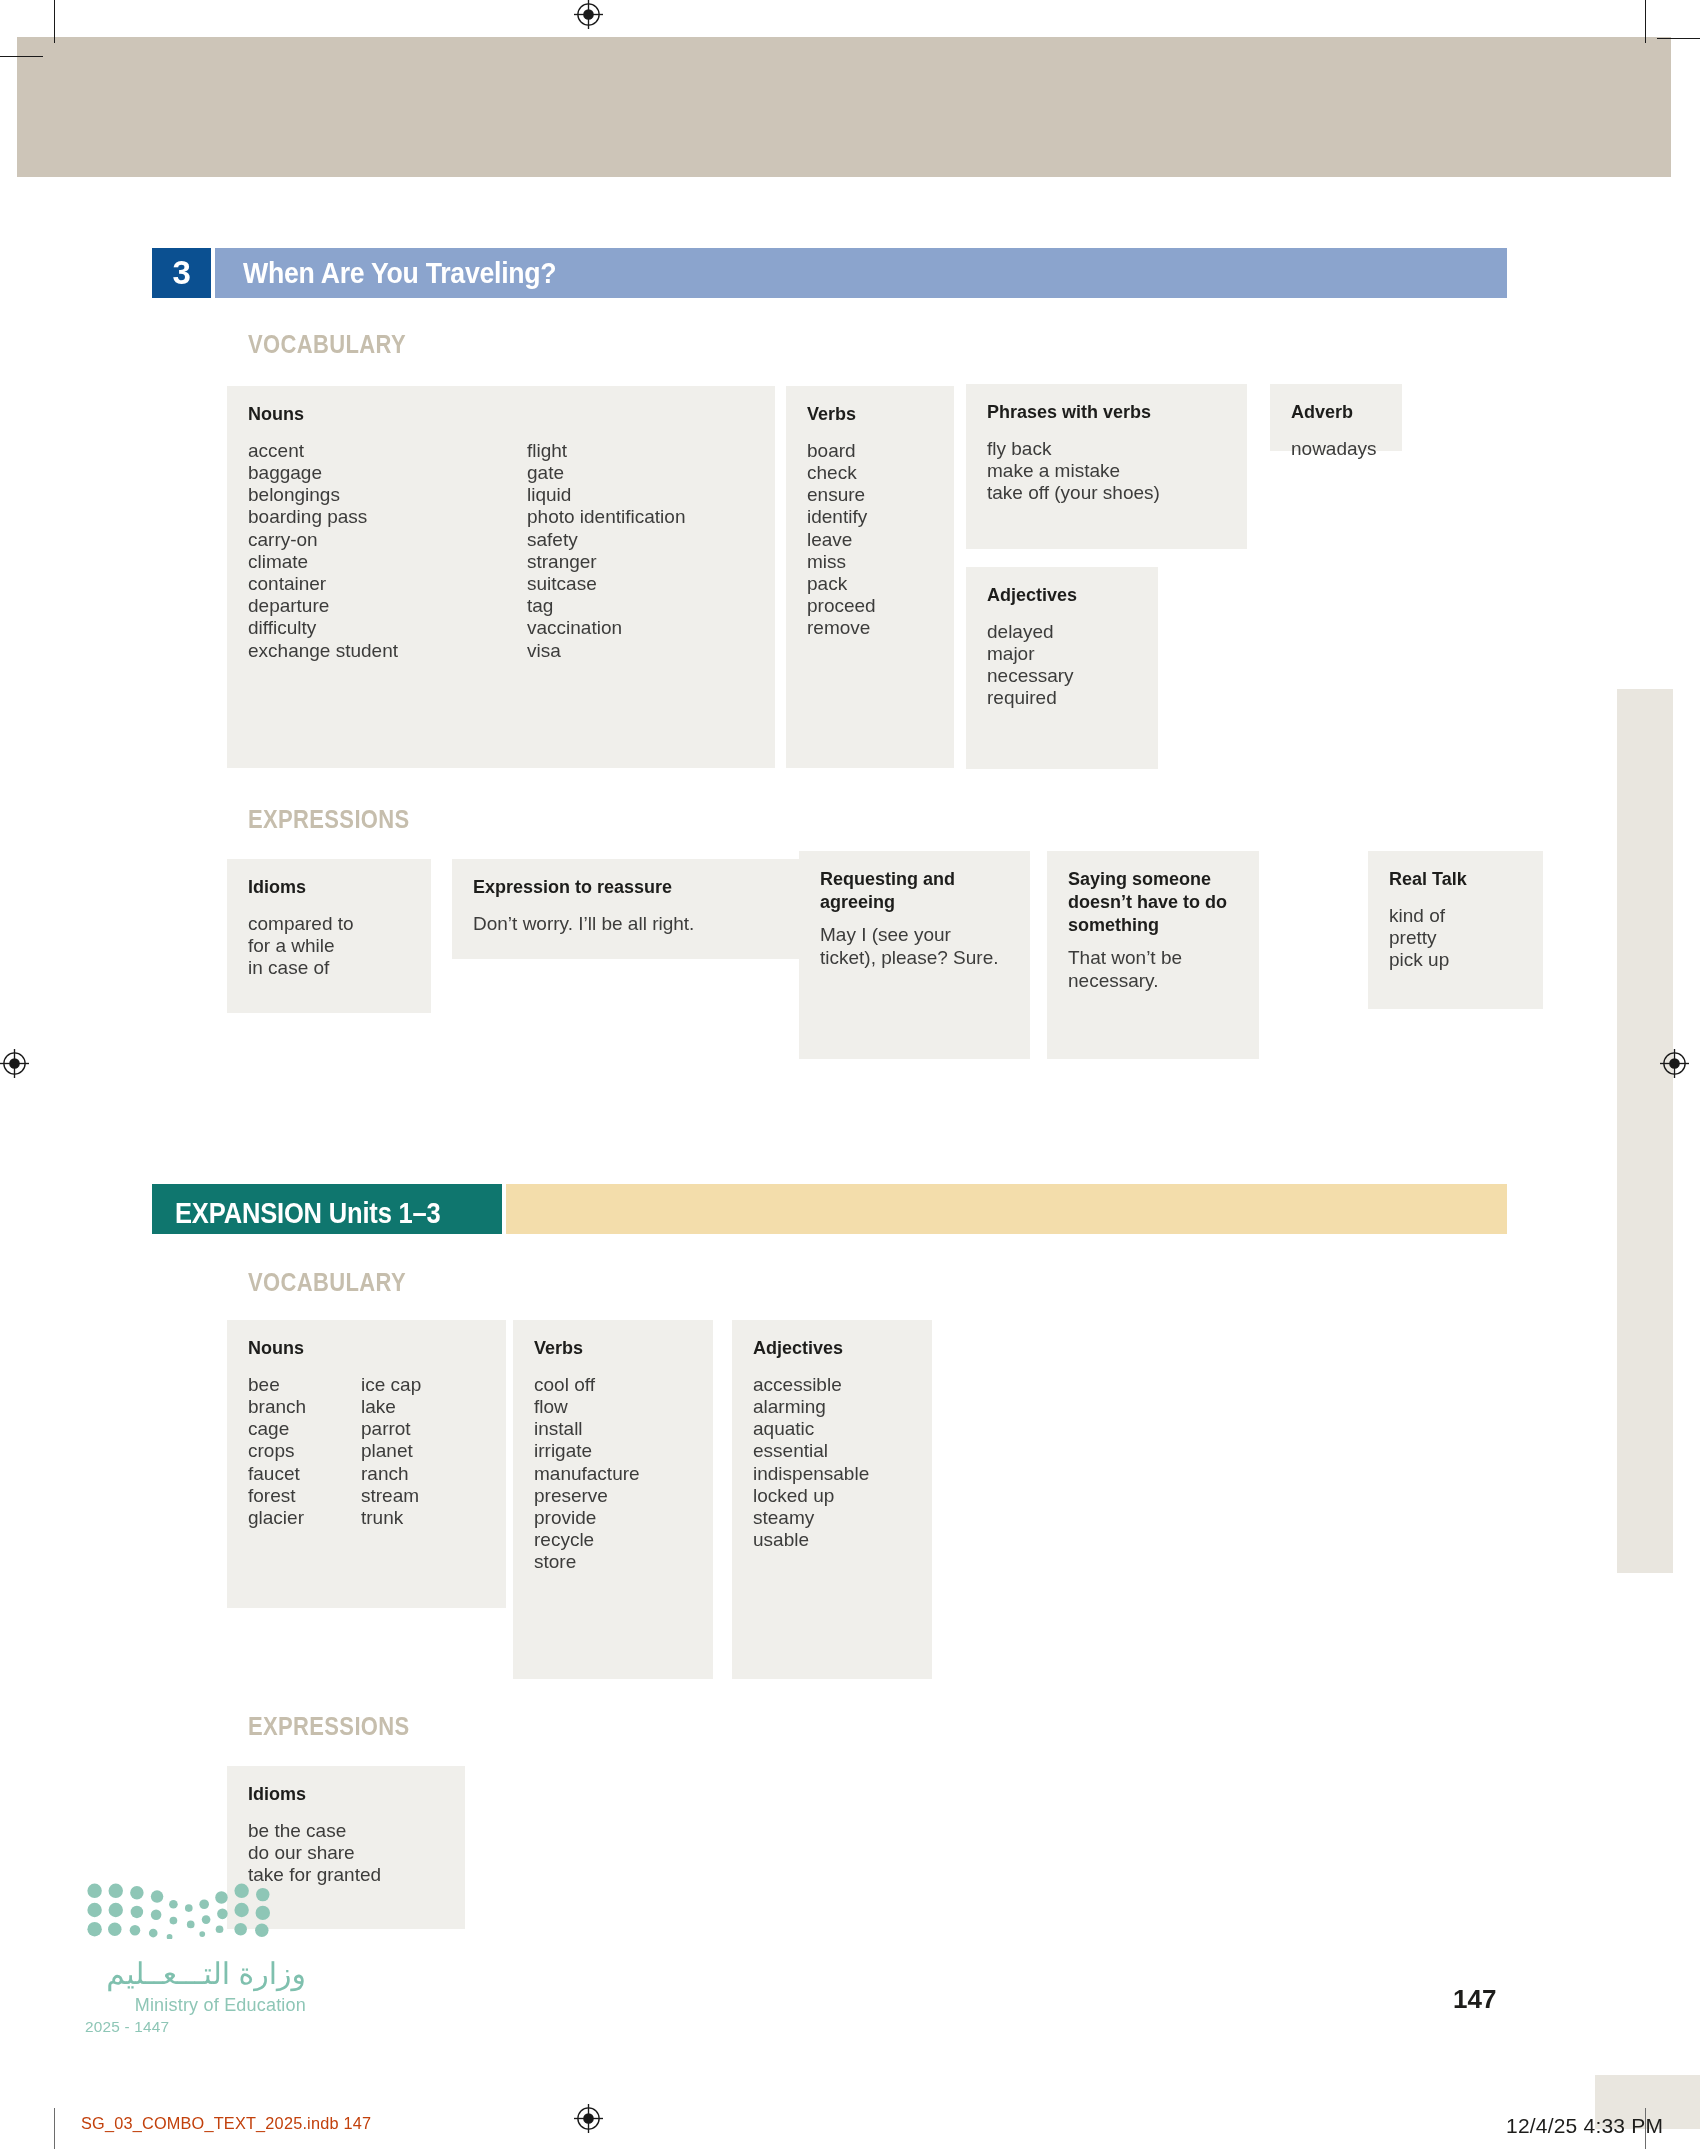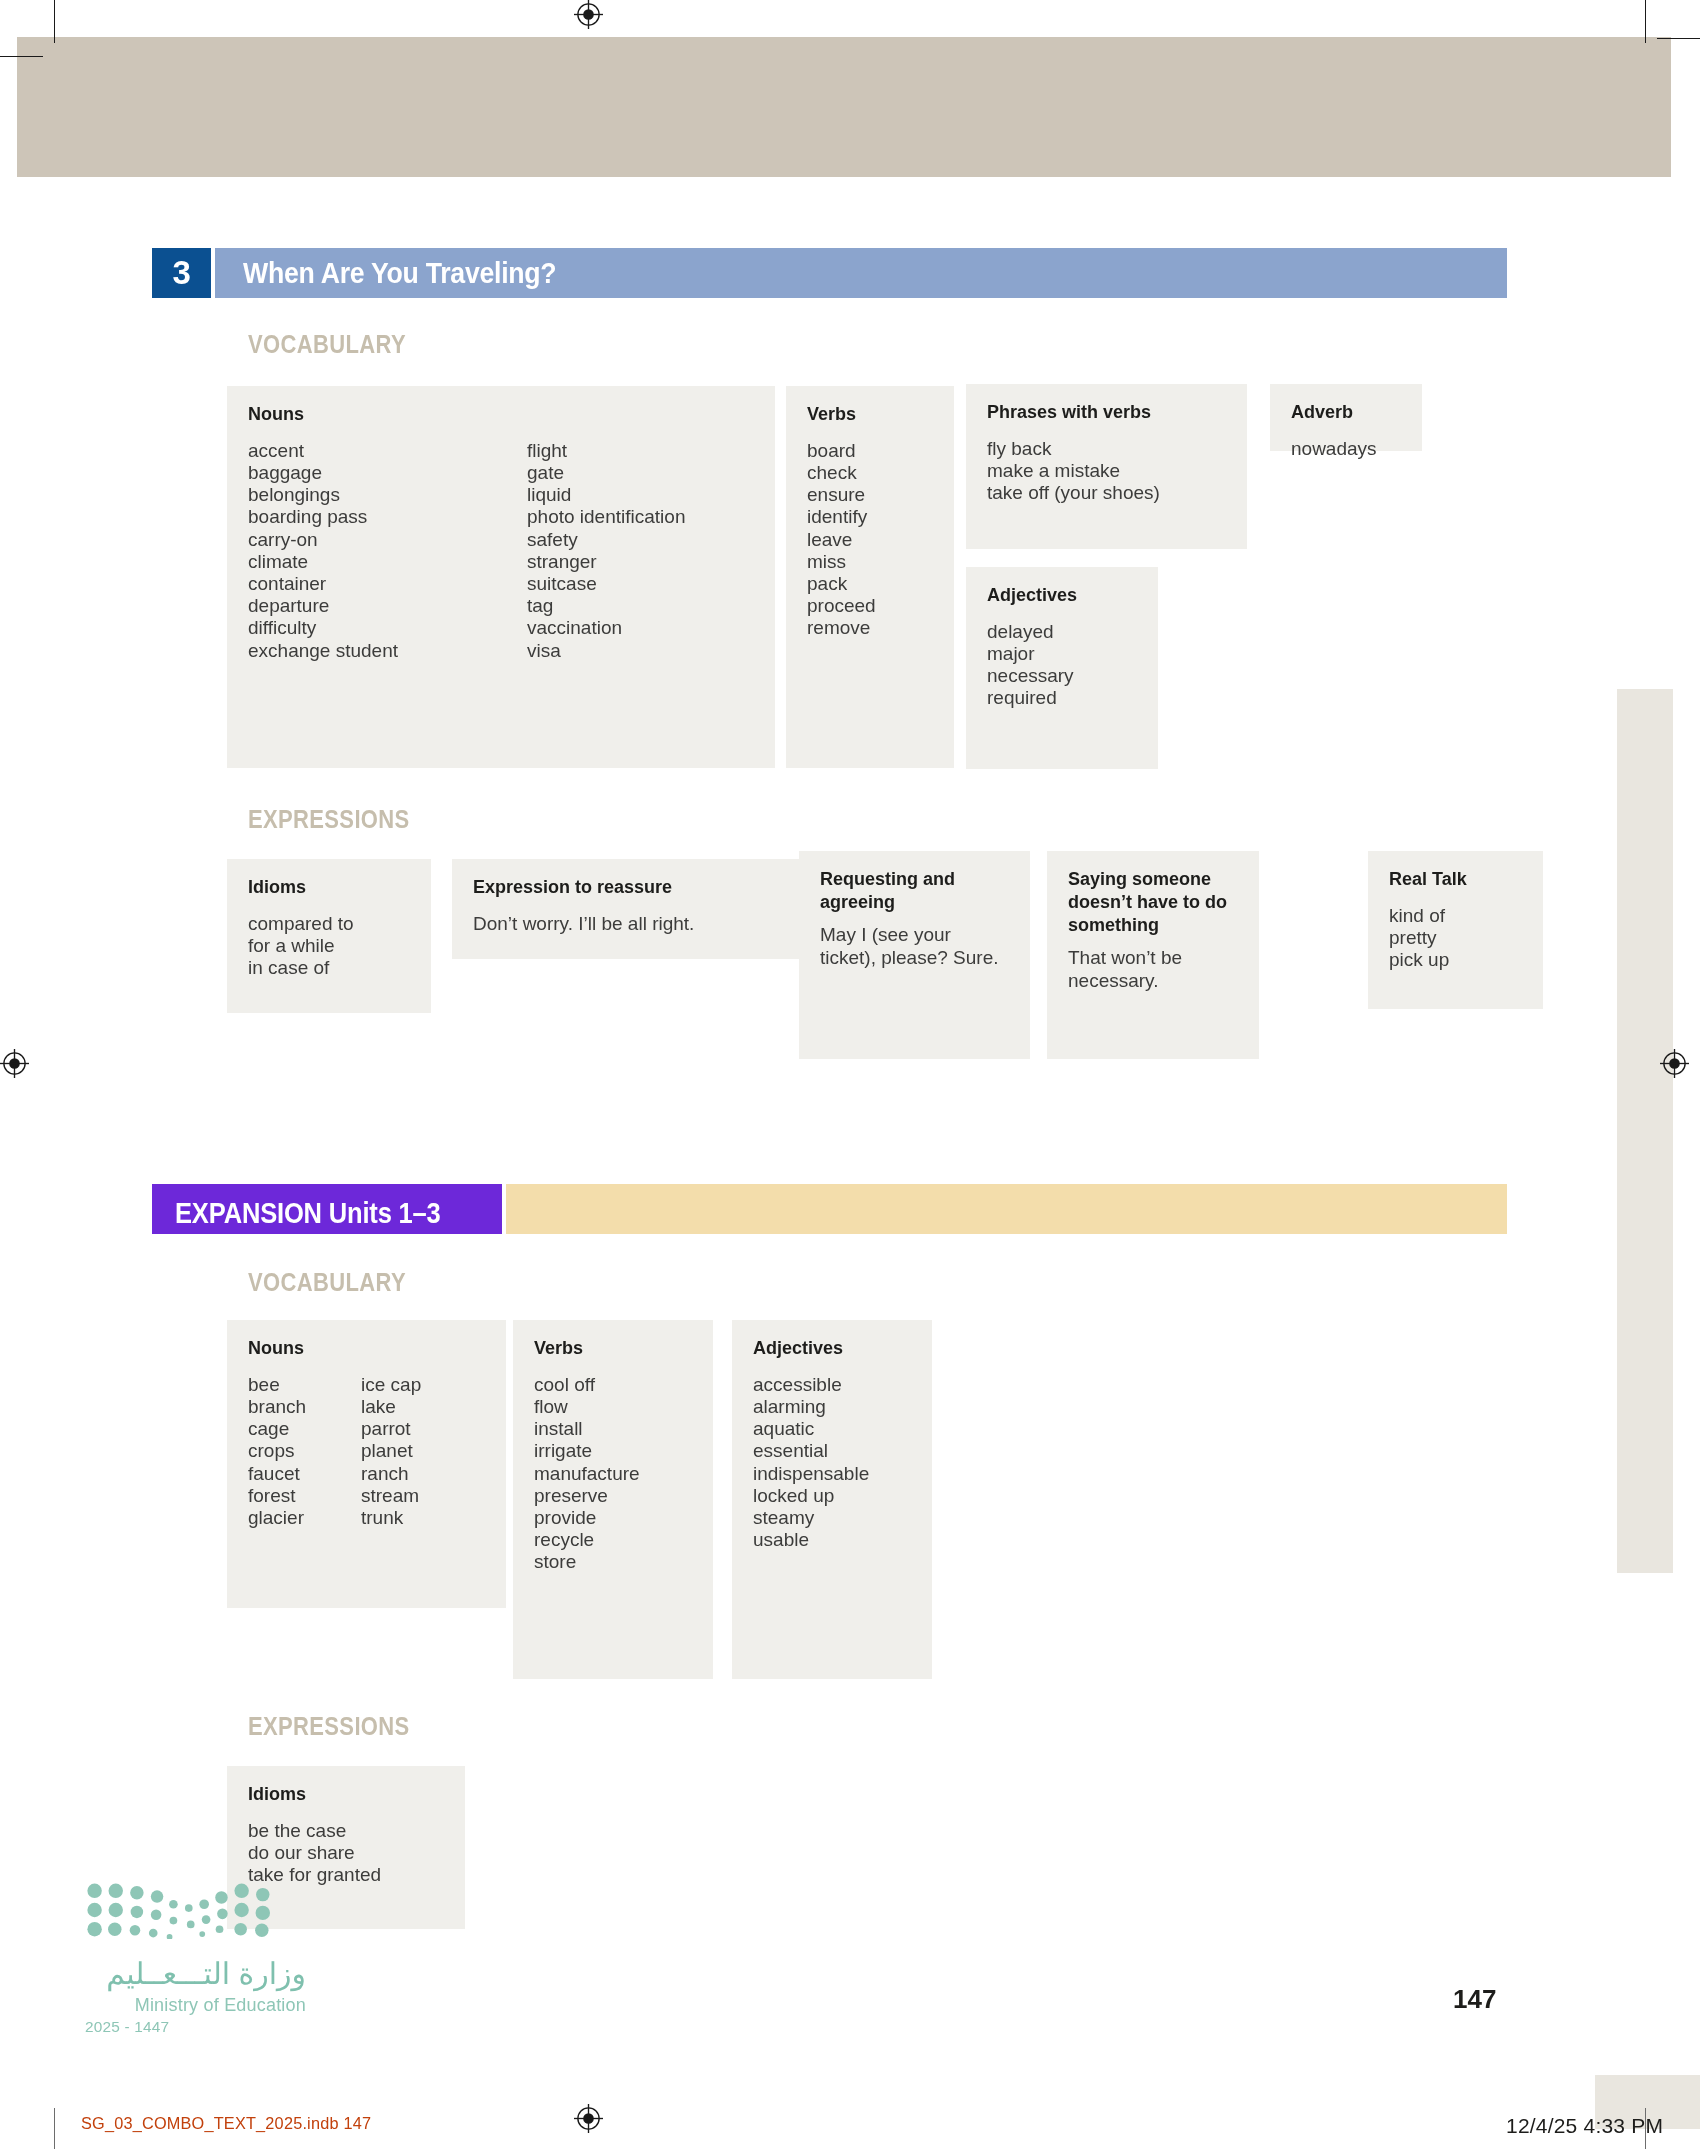"Adverb" div.box { width: 152px -> 132px }
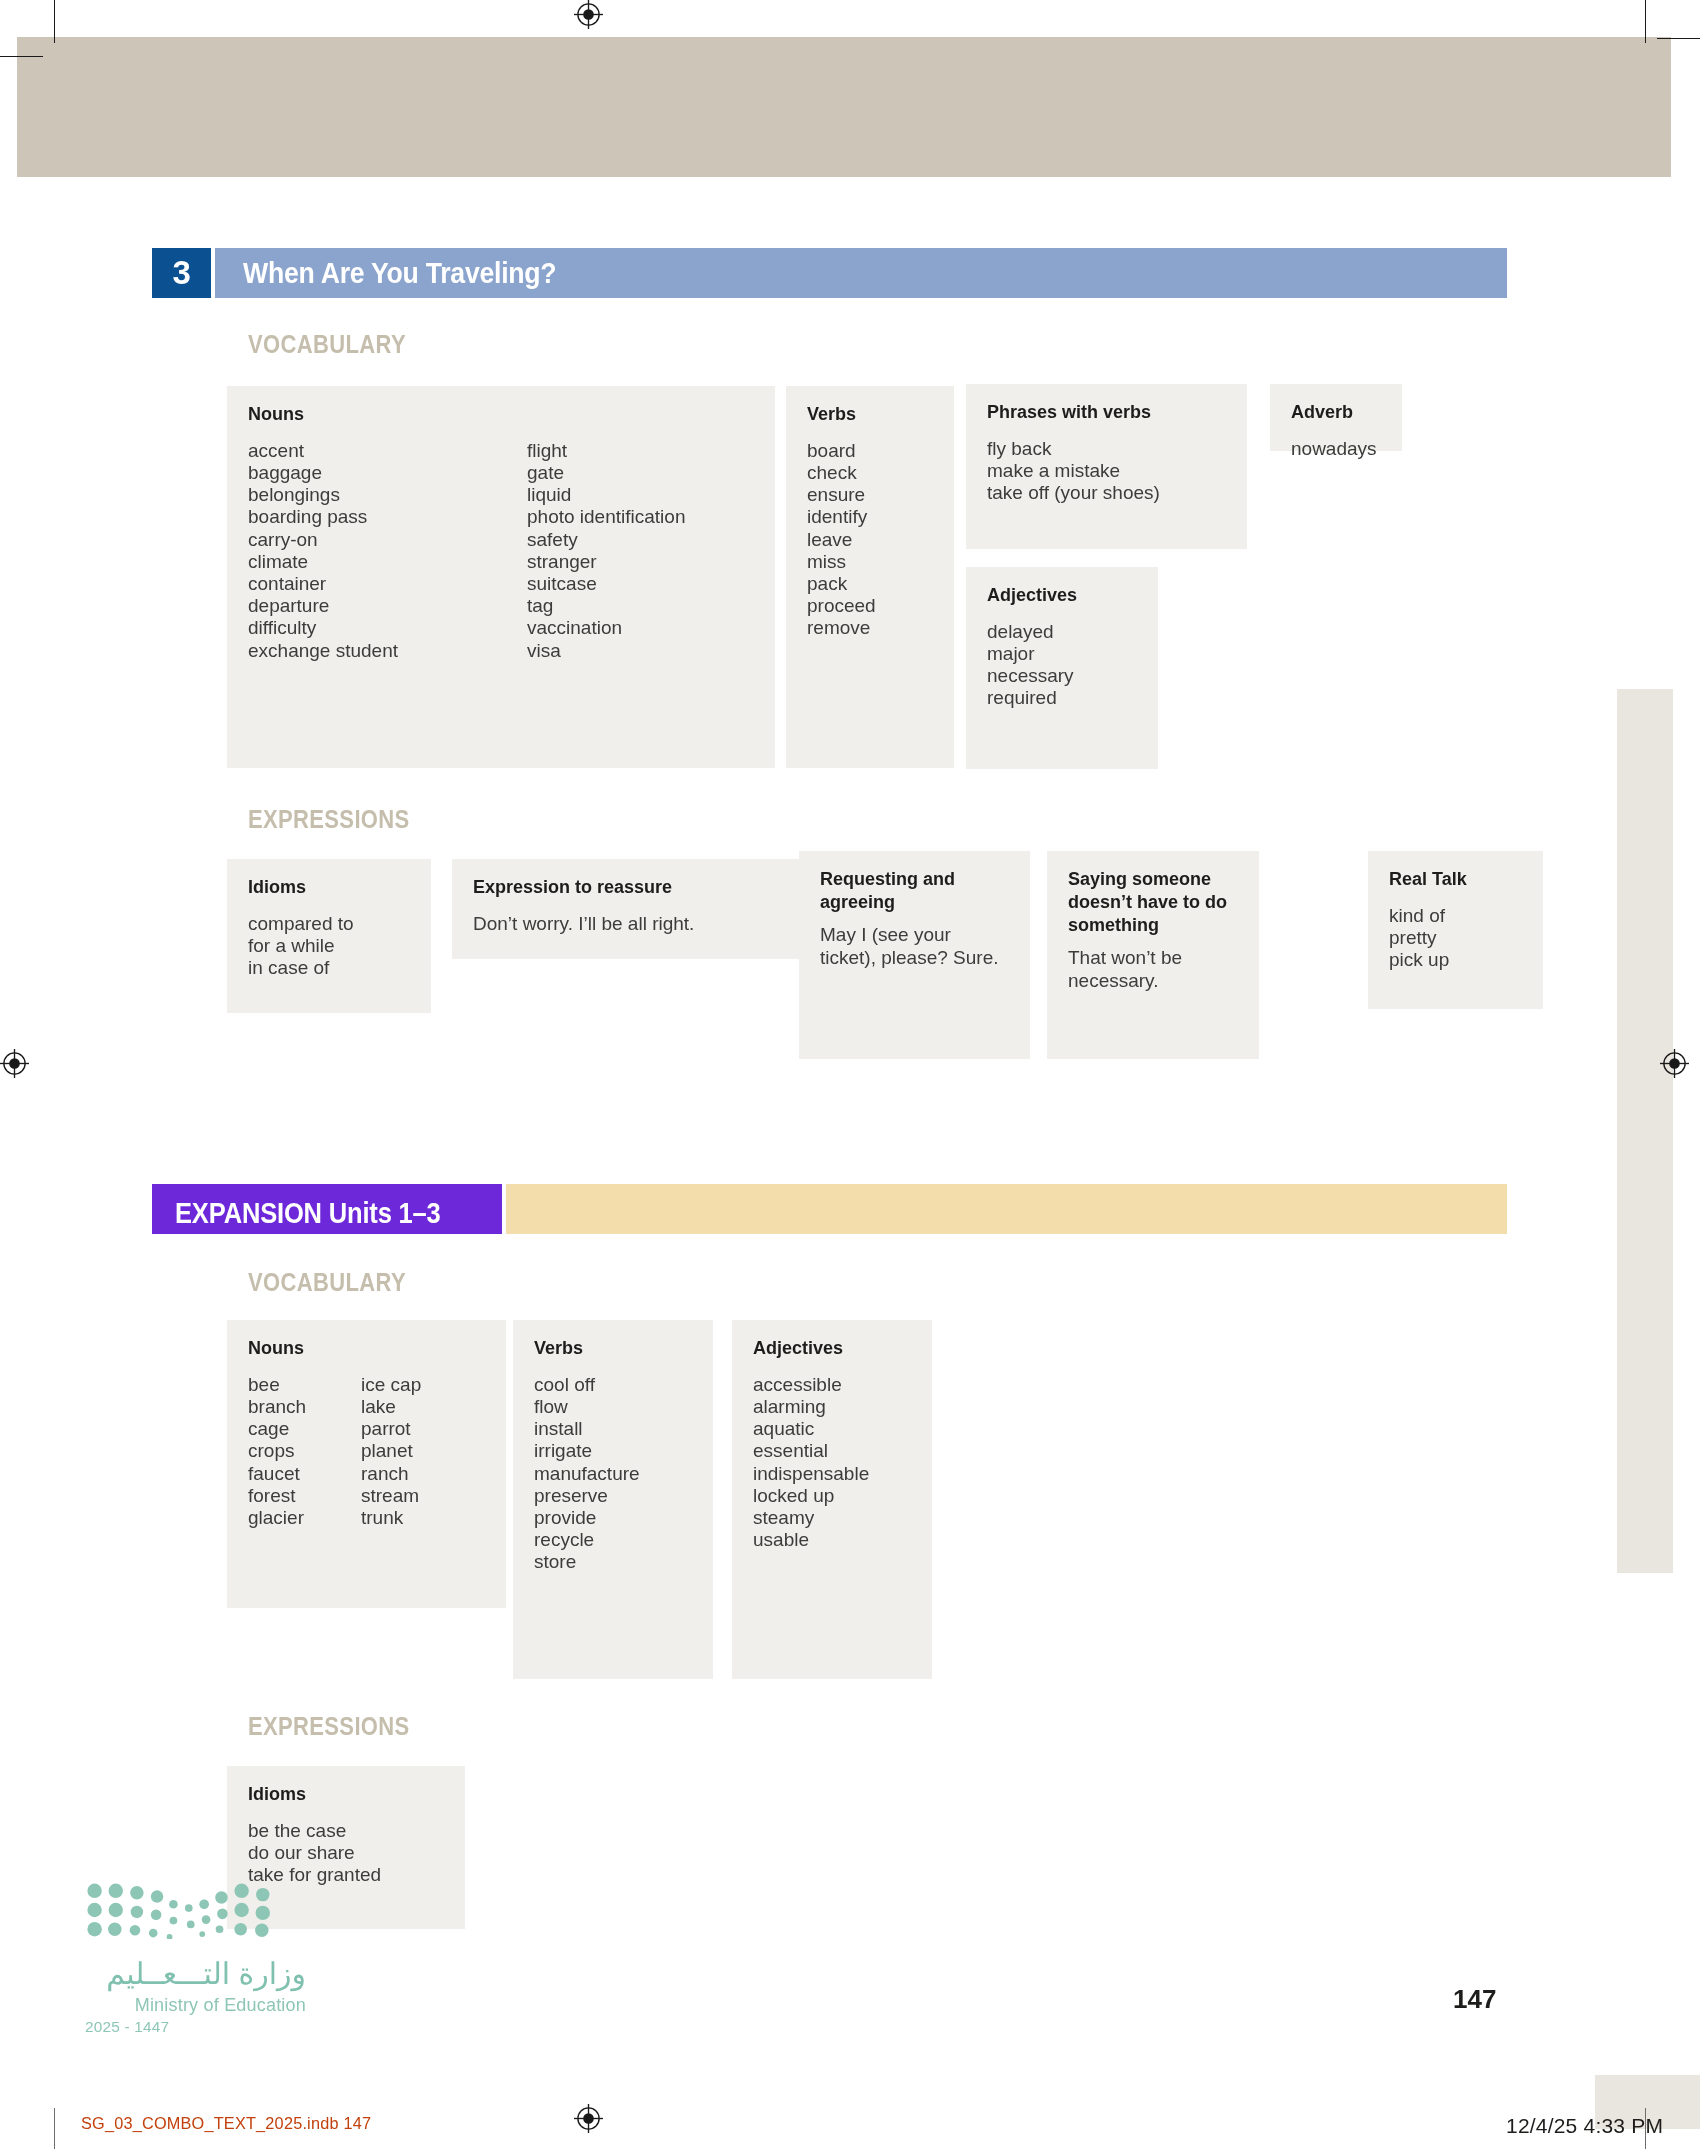"EXPANSION Units 1–3" .expansion-label { background: #6d28d9 -> #0f766e }
